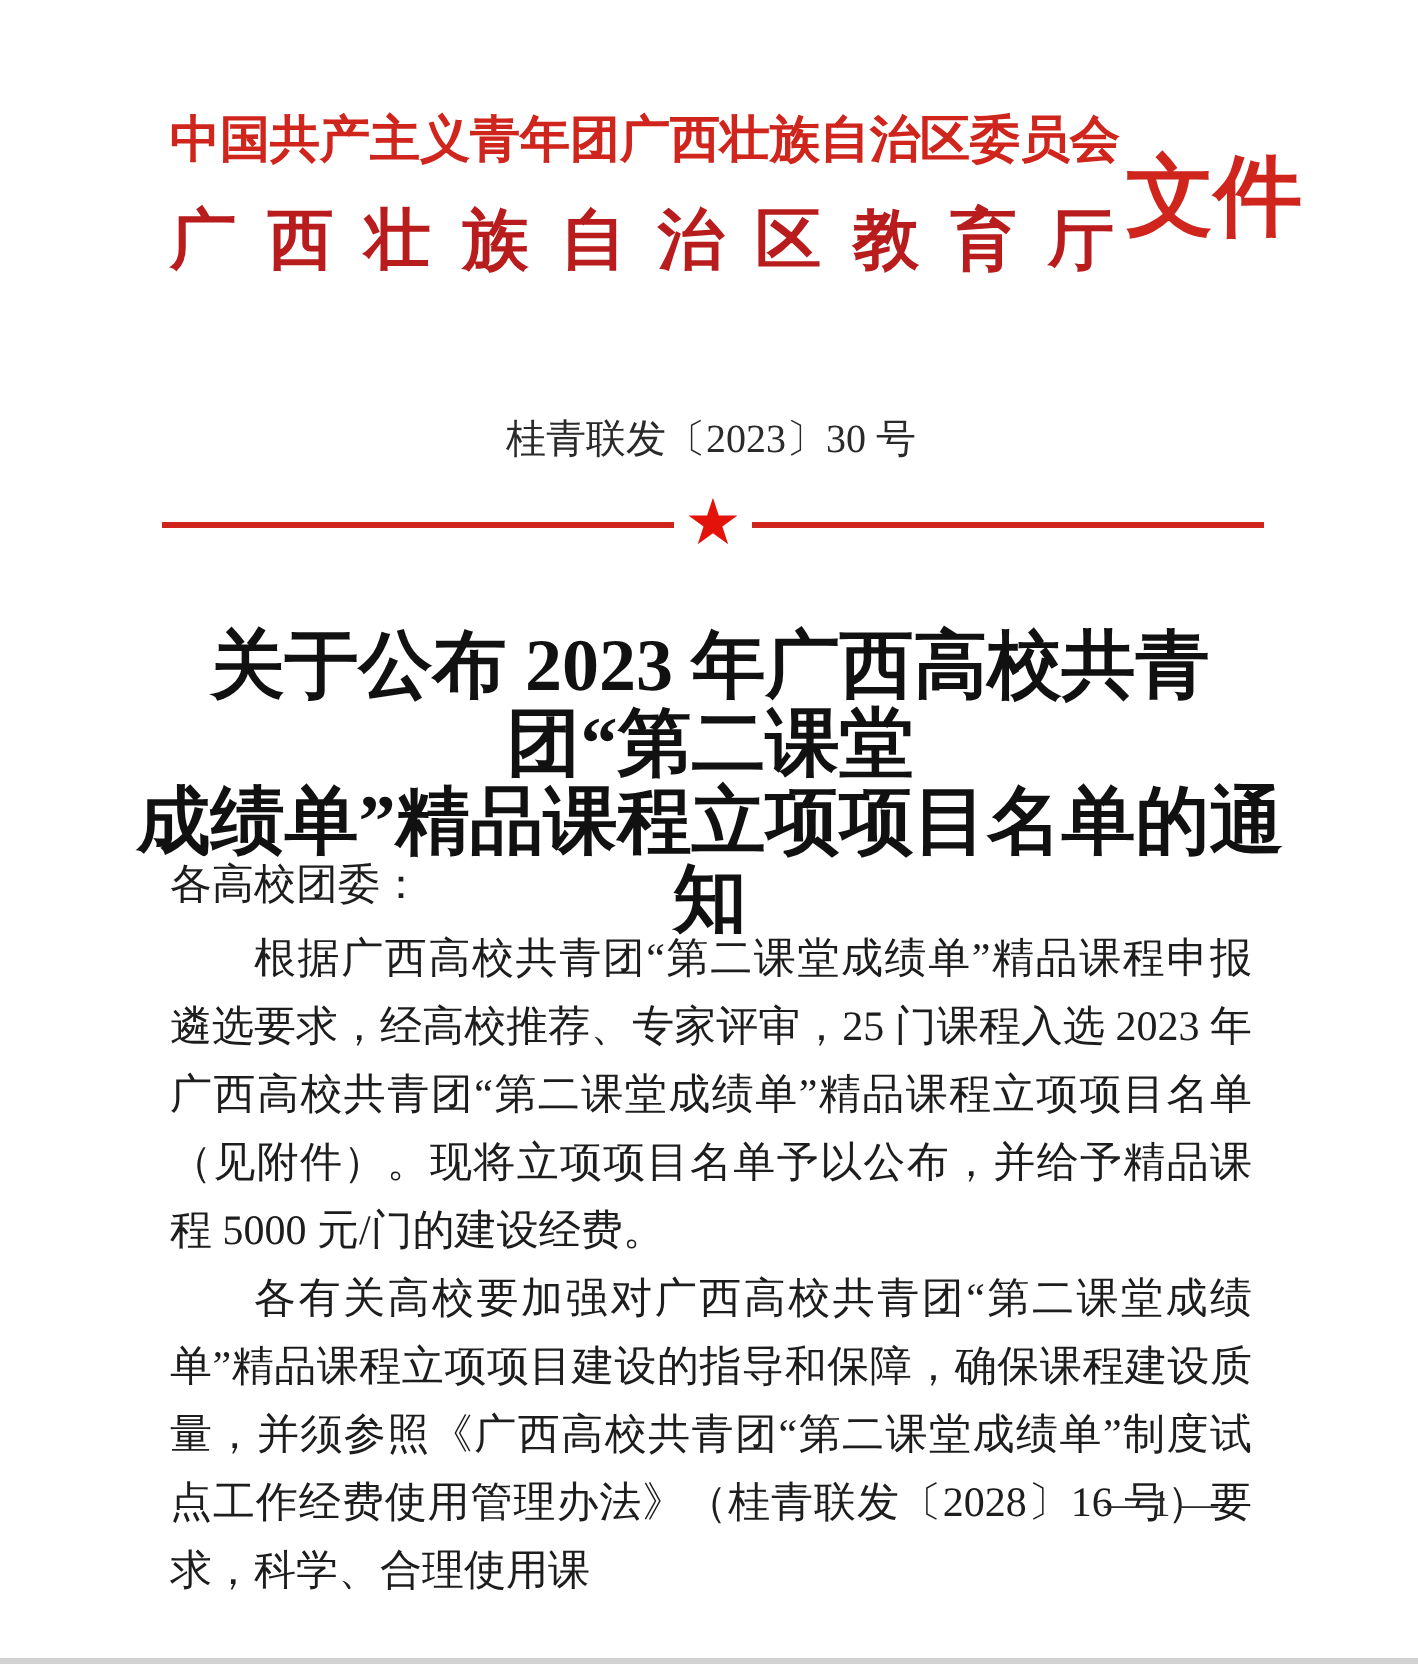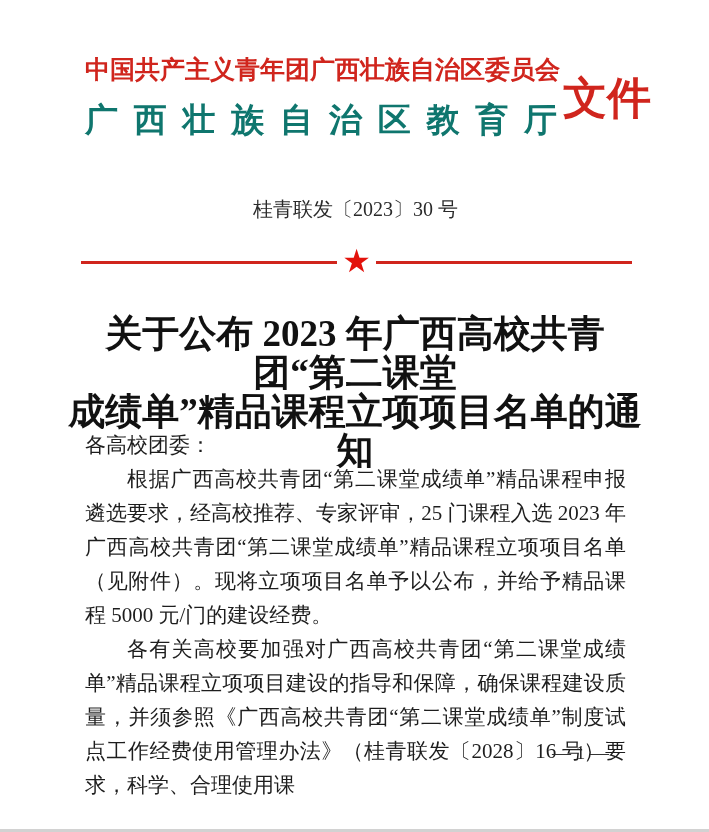"广西壮族自治区教育厅" .org-line2 { color: #0f766e -> #b91c1c }
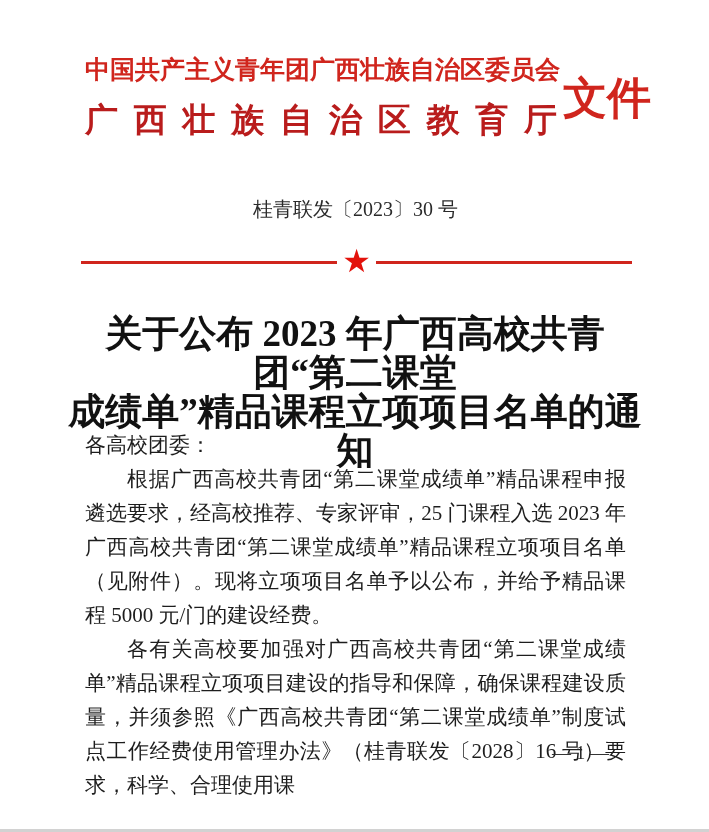"桂青联发〔2023〕30 号" .doc-number { top: 196px -> 206px }
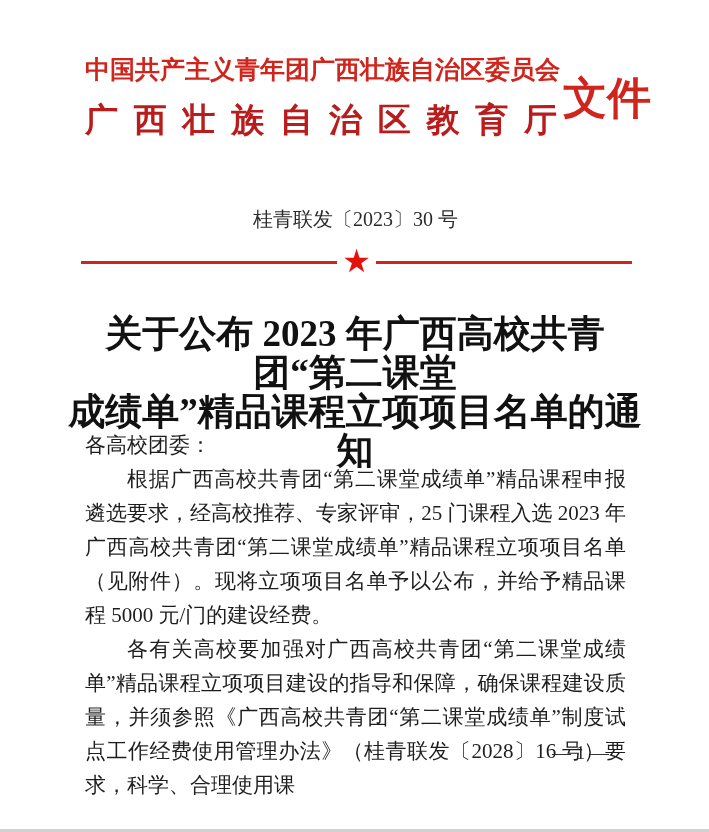"各高校团委：" .body-text .salutation { font-family: none -> Liberation Mono, monospace }
